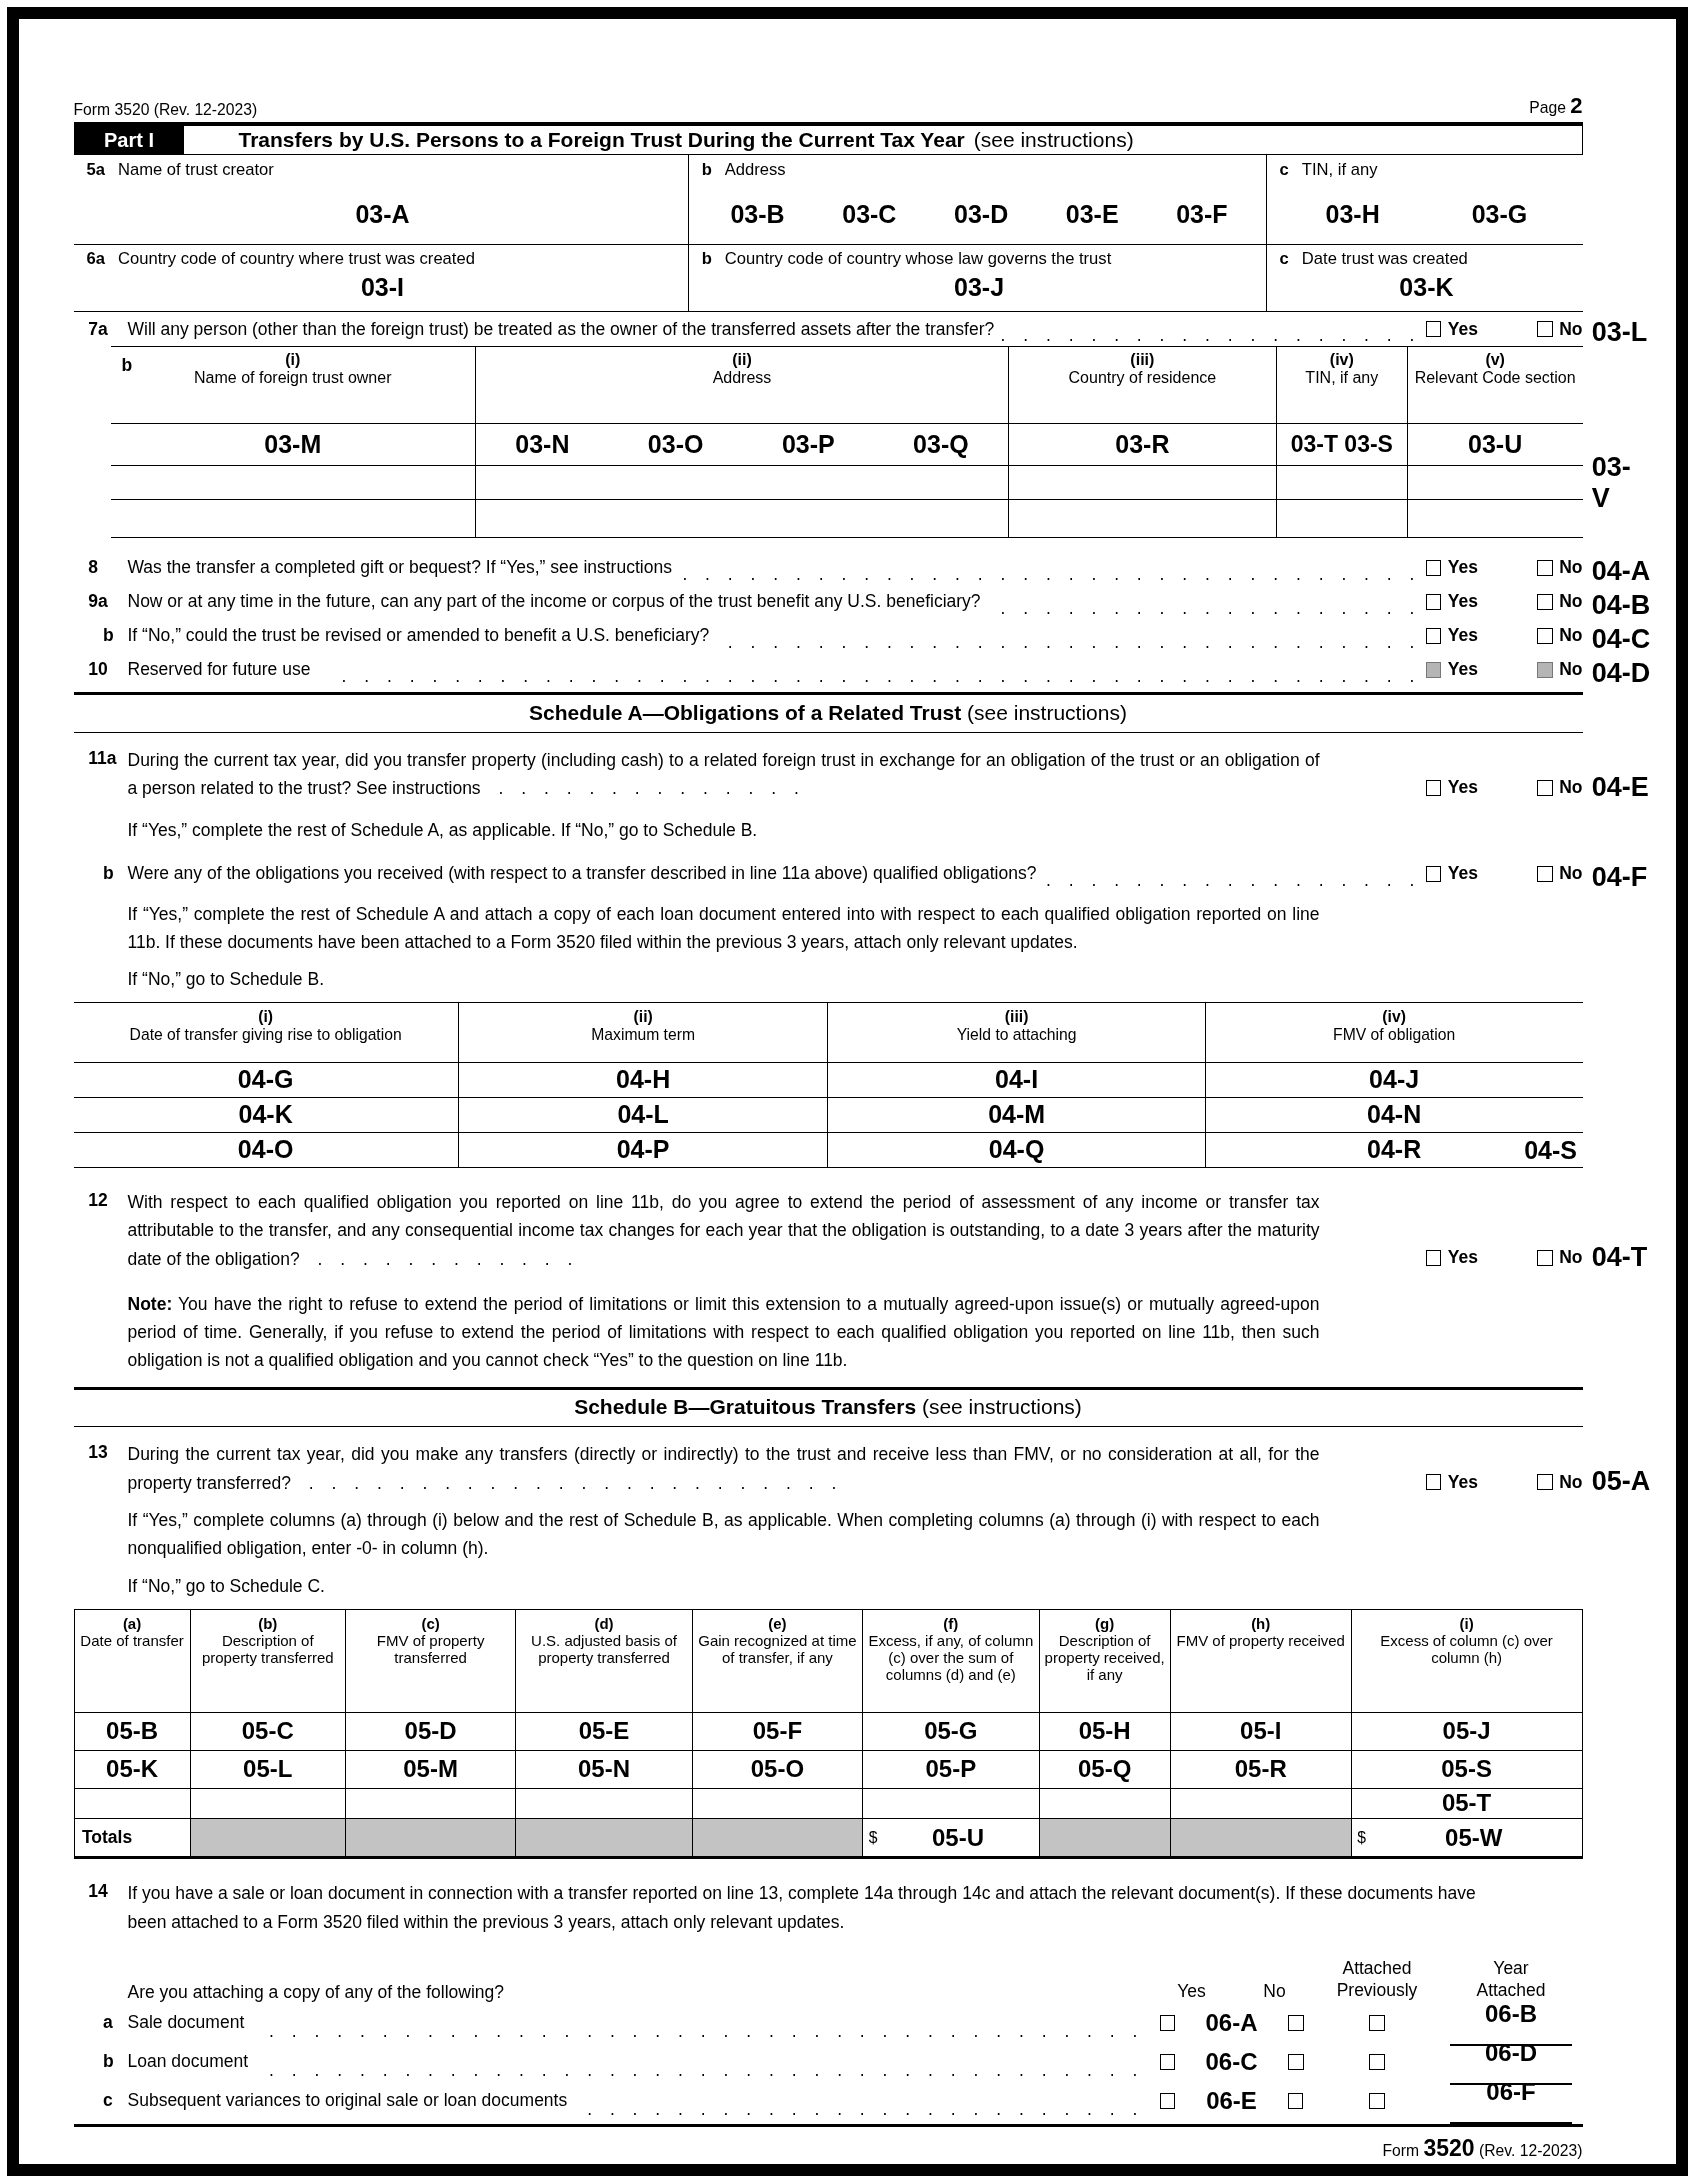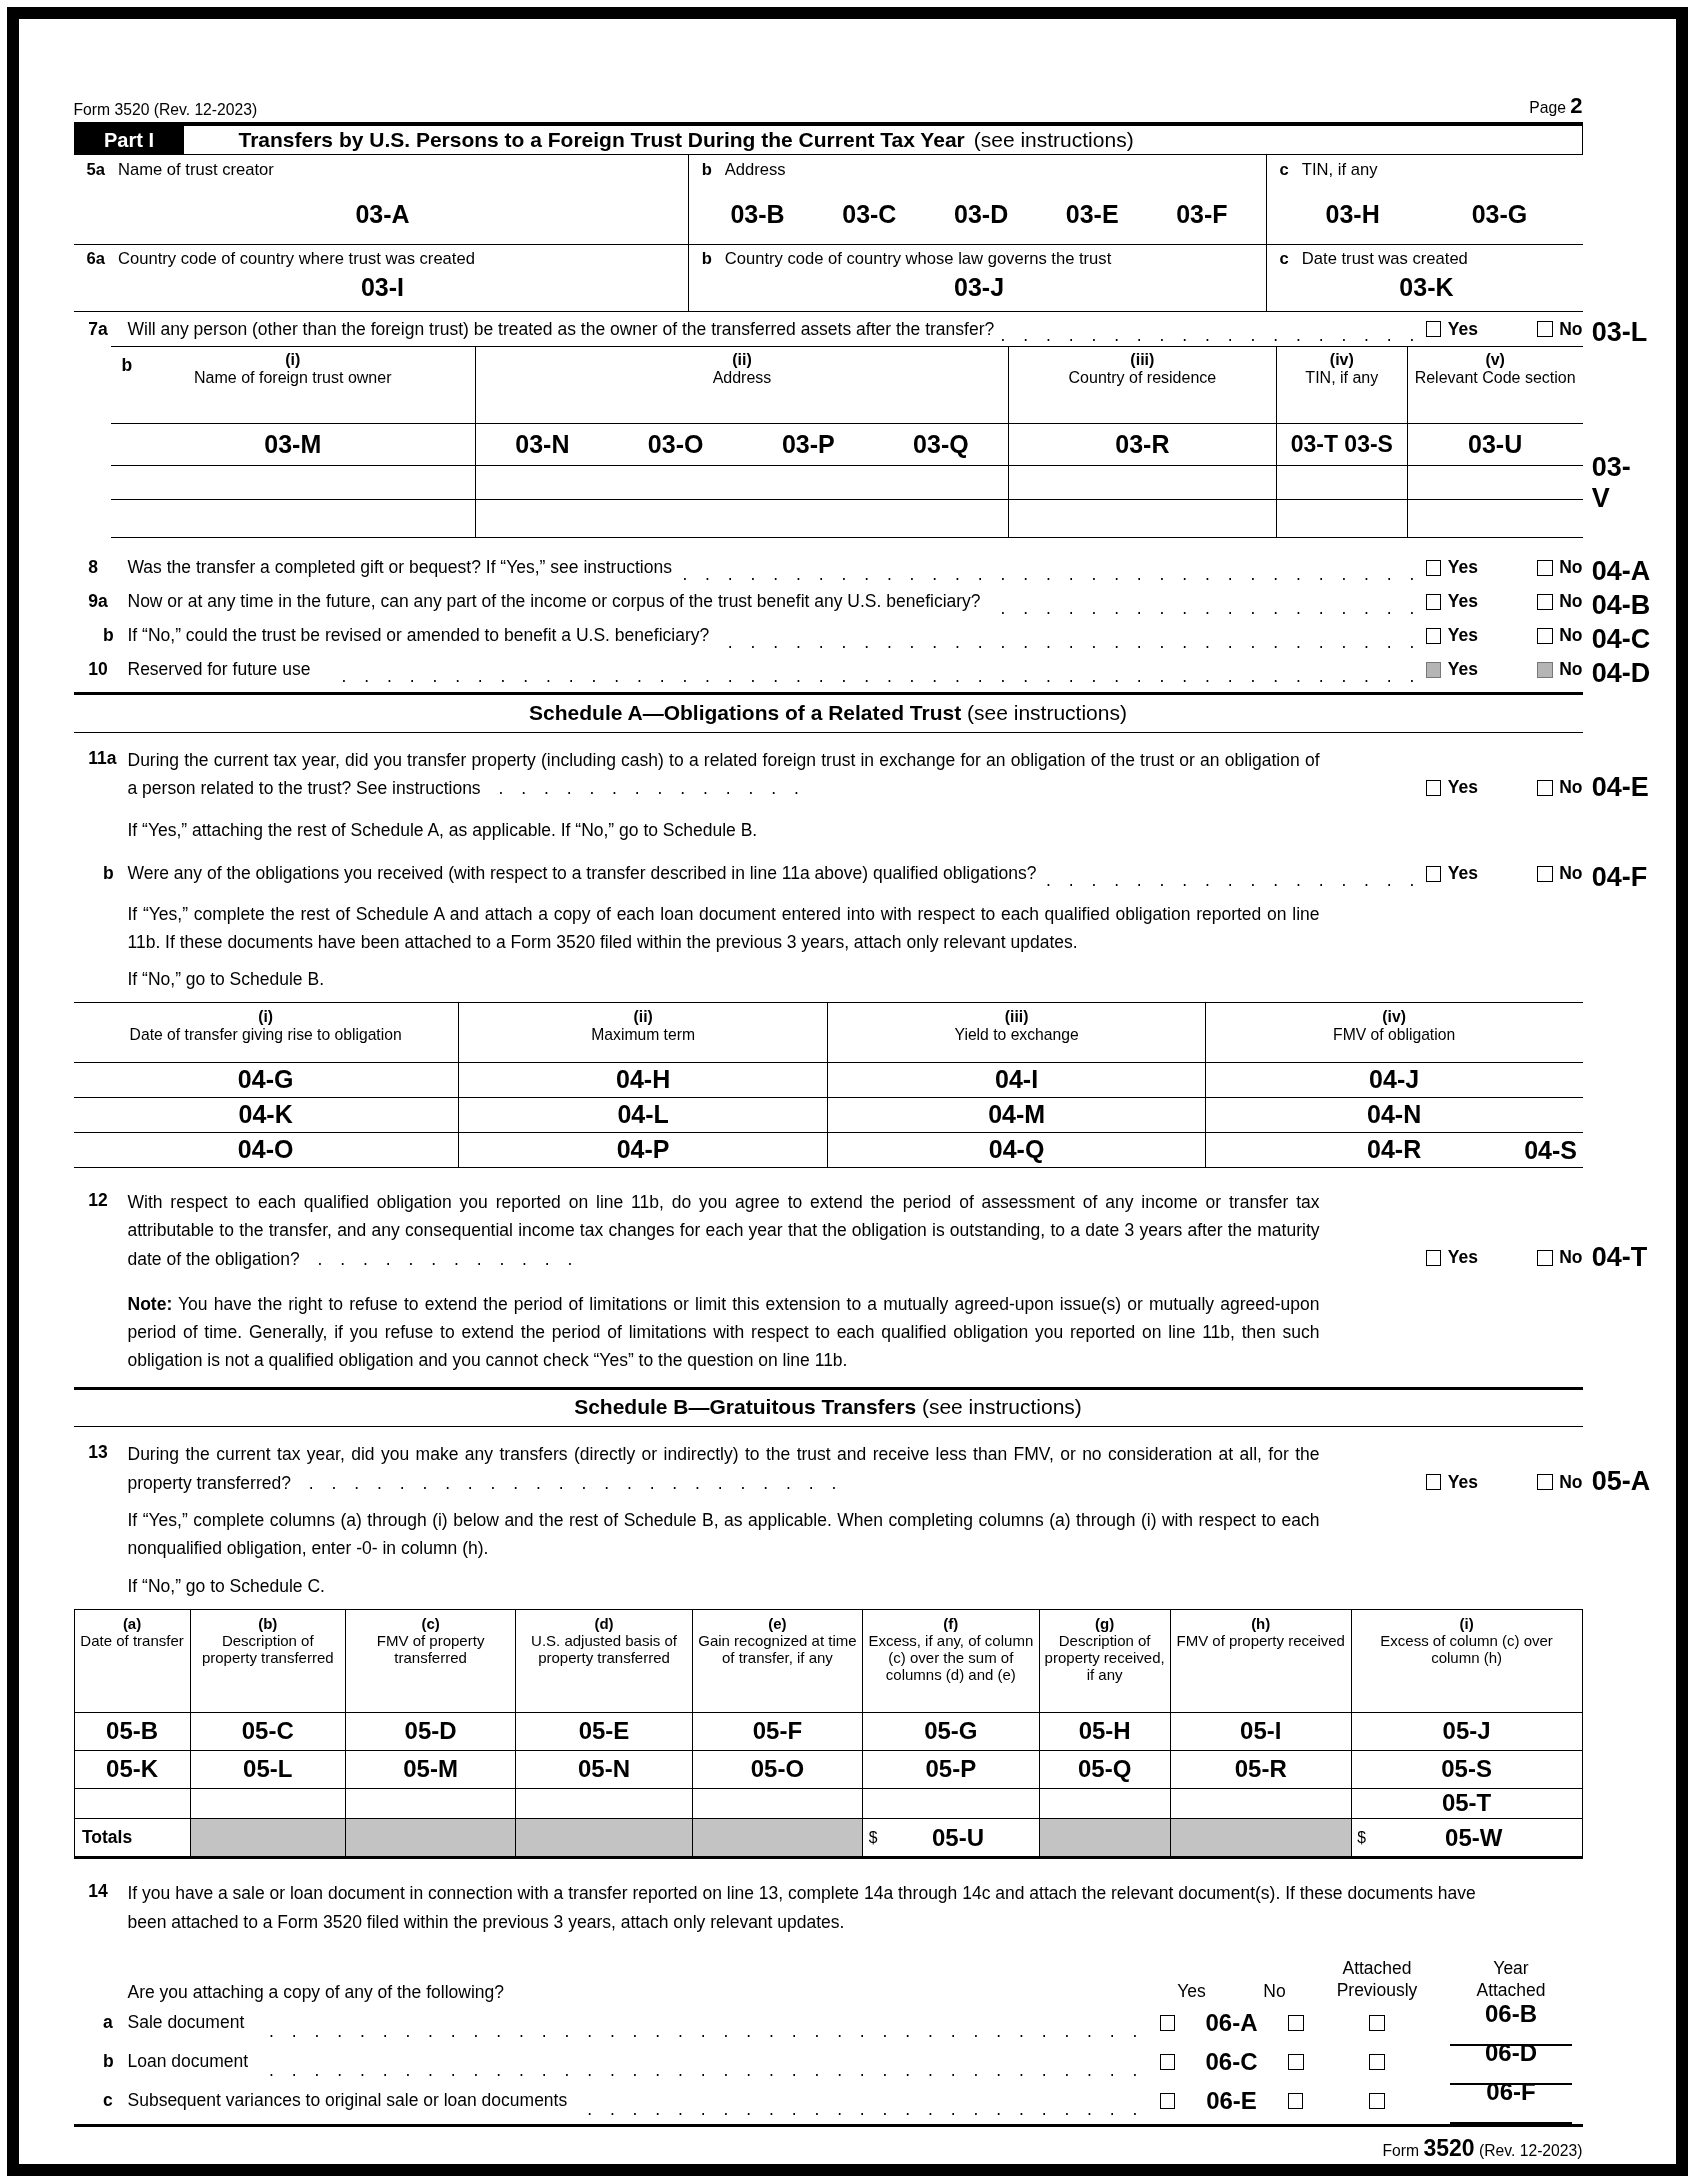"If “Yes,” attaching the rest" div.subpara { text: attaching -> complete }
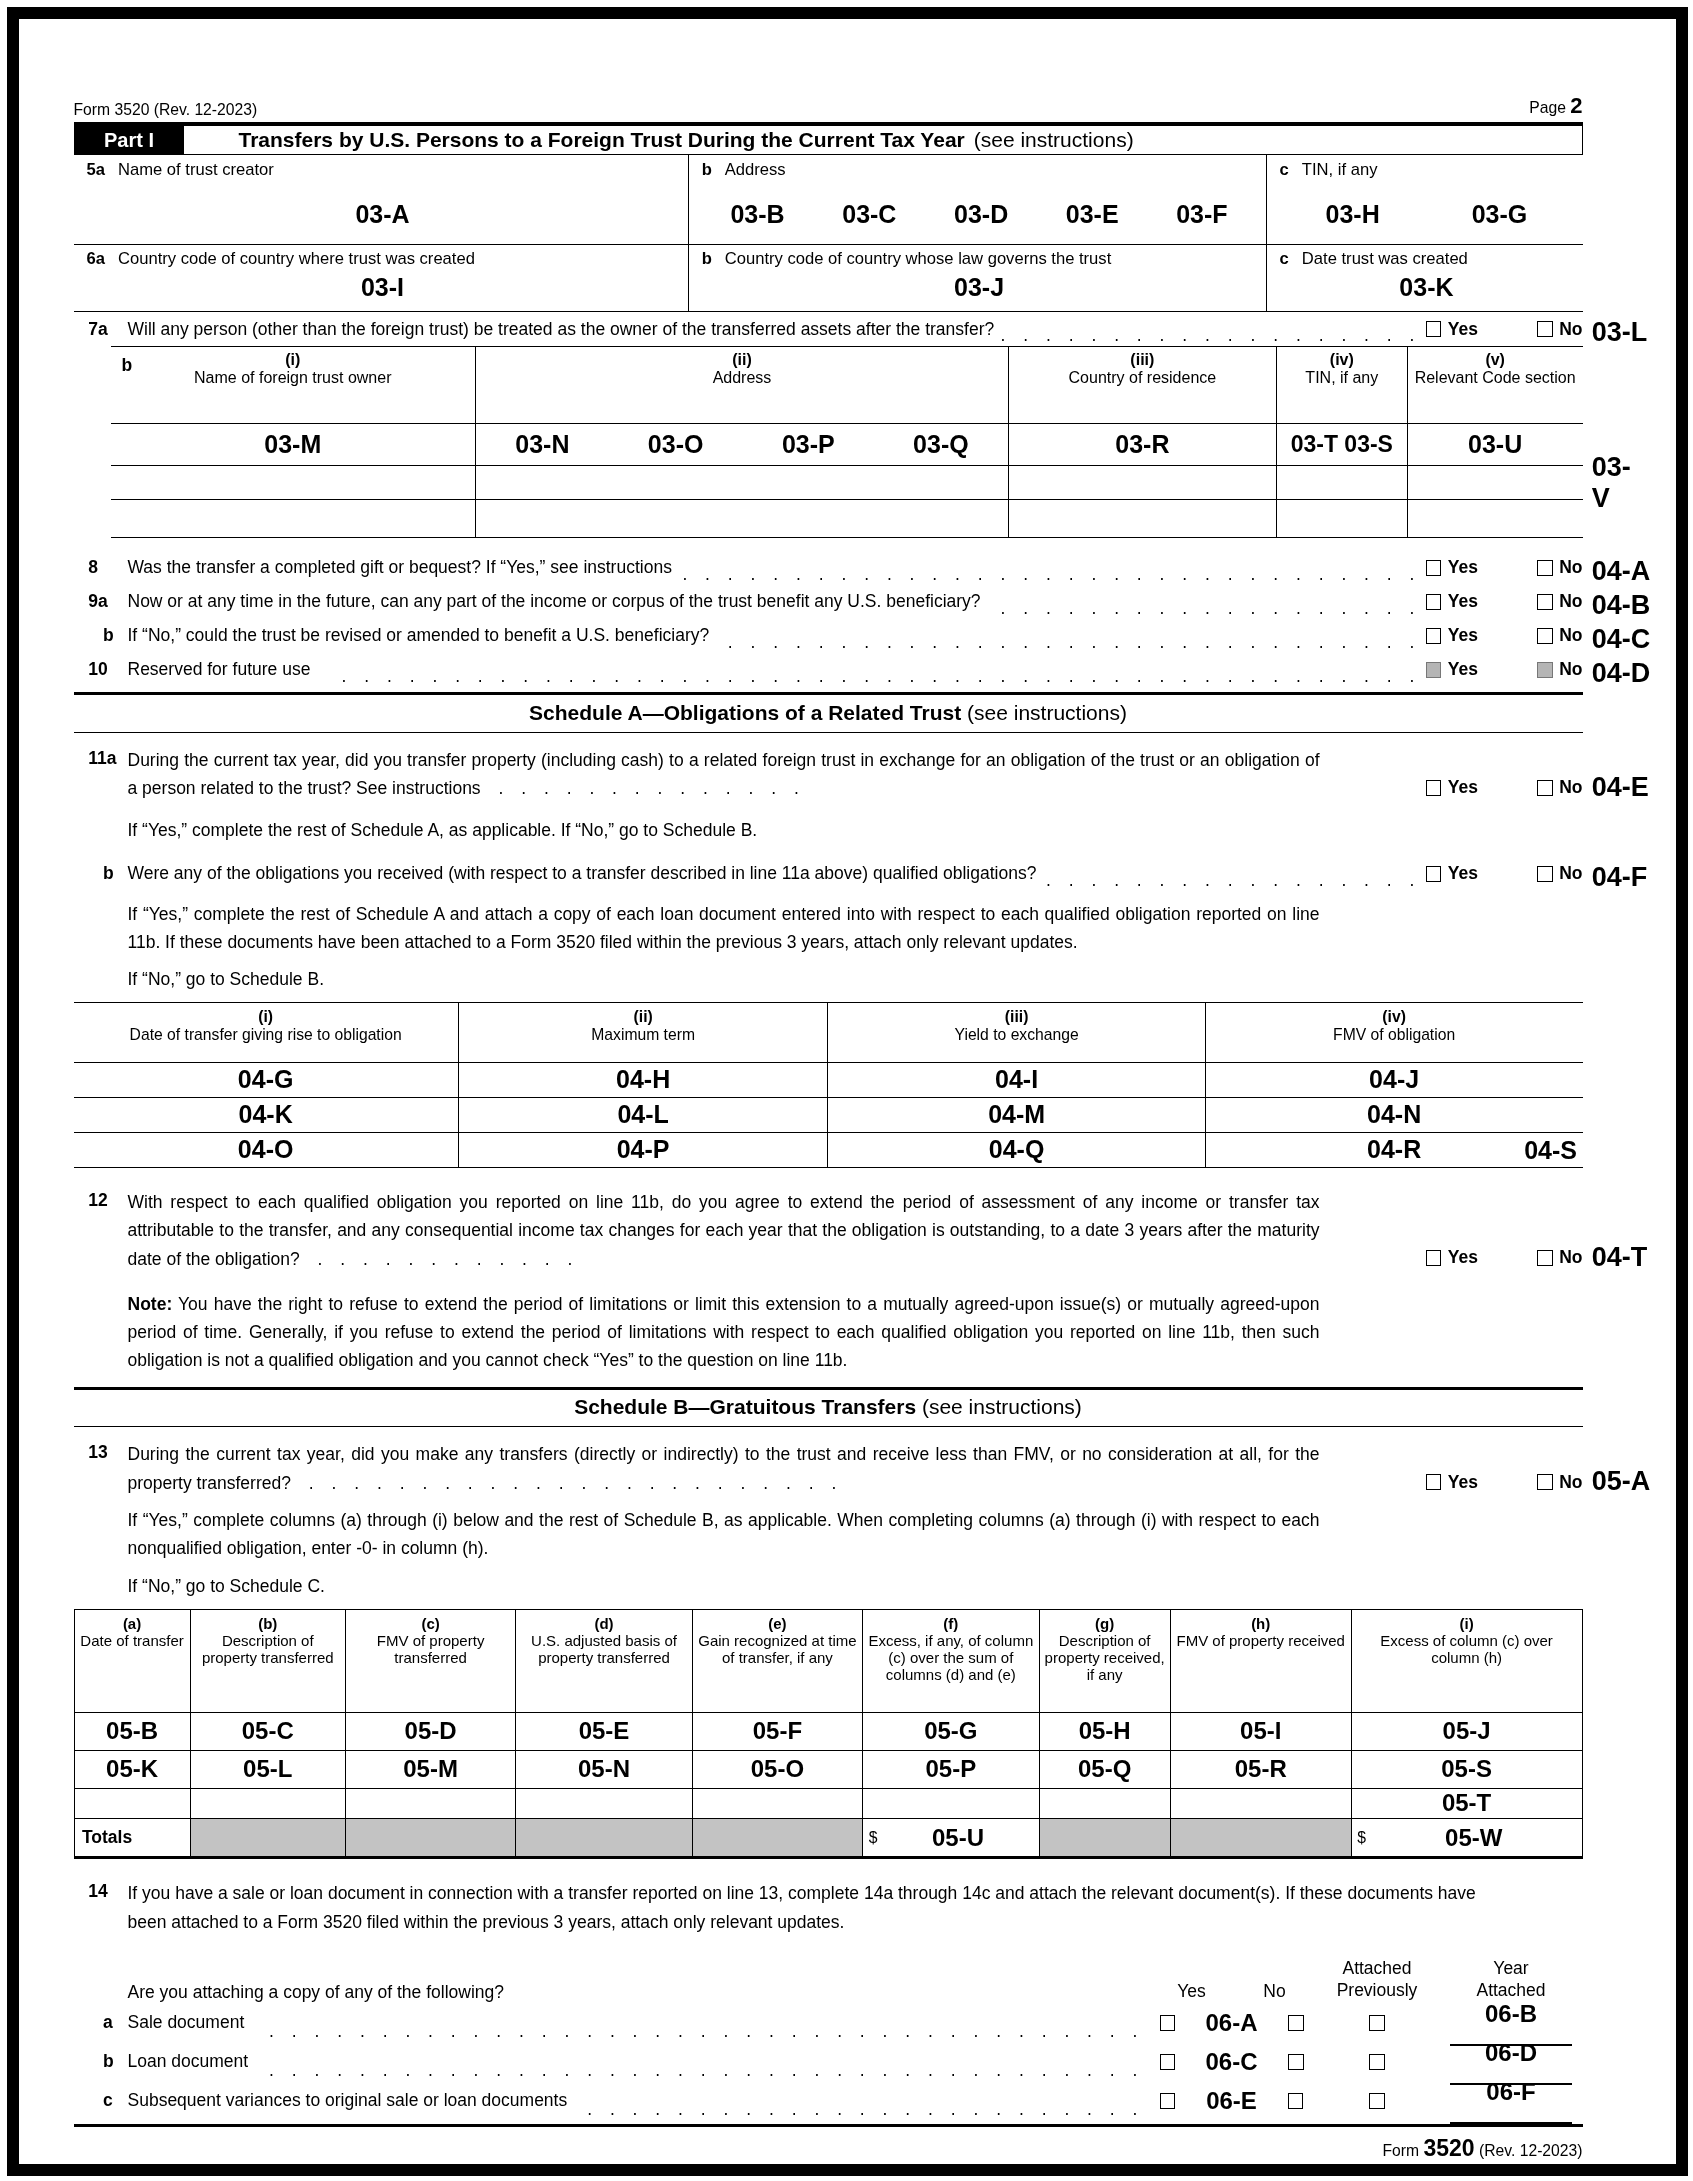"Yield to exchange" span { text: exchange -> attaching }
